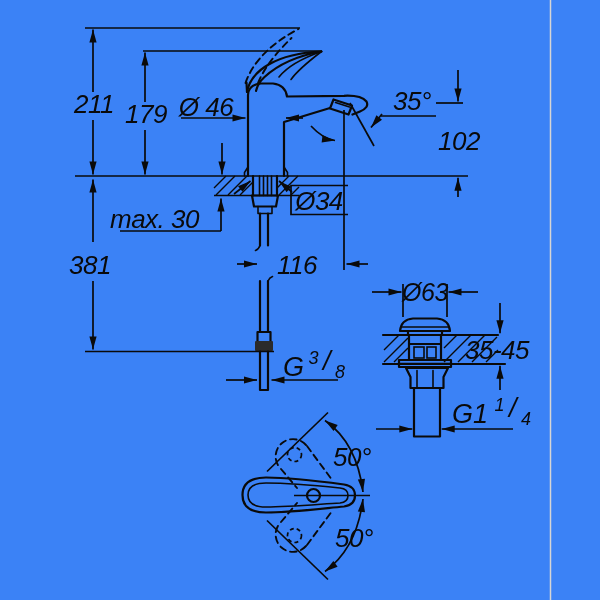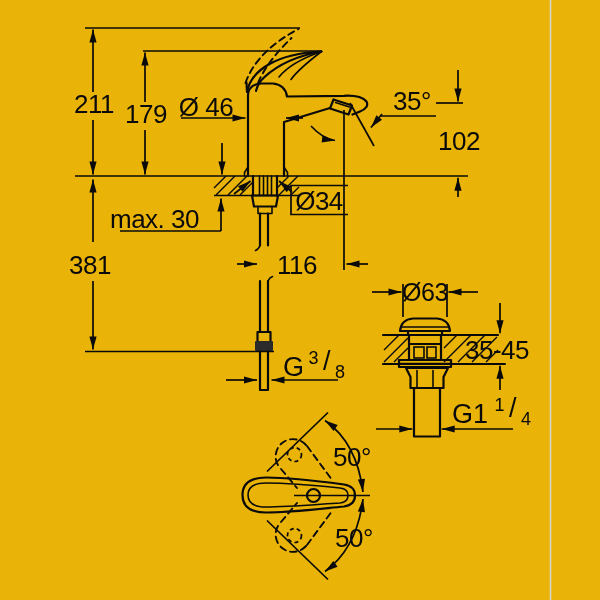"211" #stage { background: #eab308 -> #3b82f6; font-style: none -> italic }
